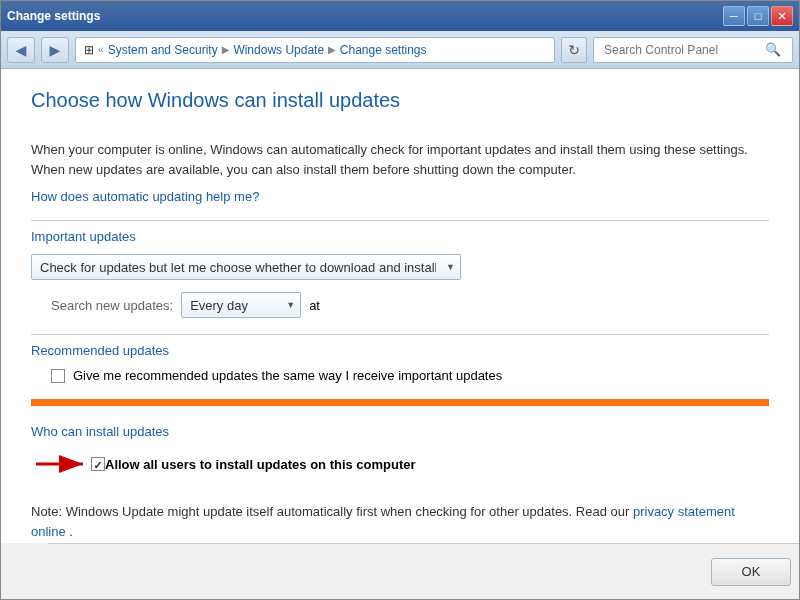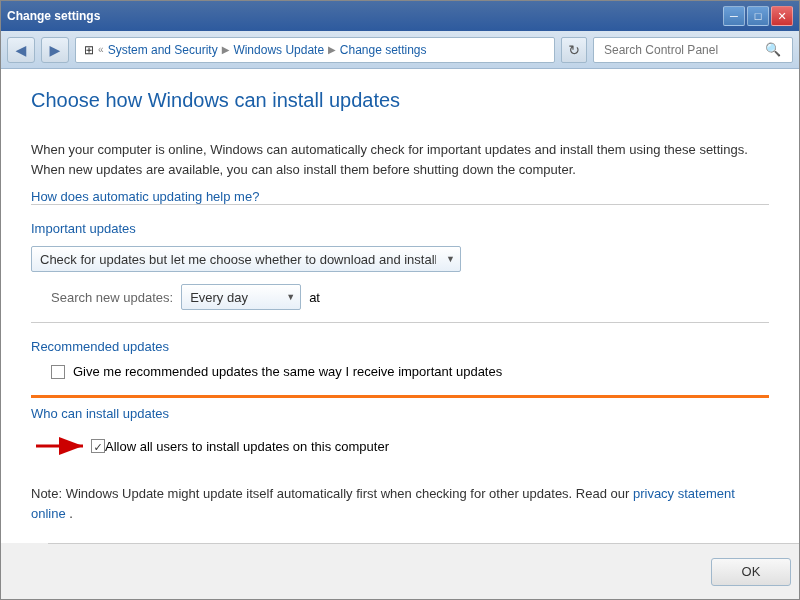"Important updates" .section { margin-top: none -> 16px; padding-top: 16px -> 8px }
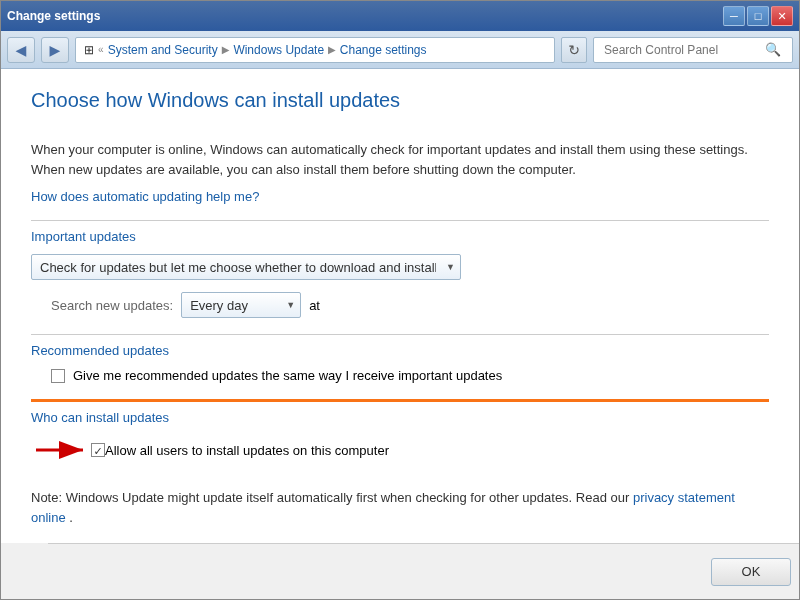"Who can install updates" .who-can-section { border-top: 3px solid #f97316 -> 7px solid #f97316; padding-top: 8px -> 18px }
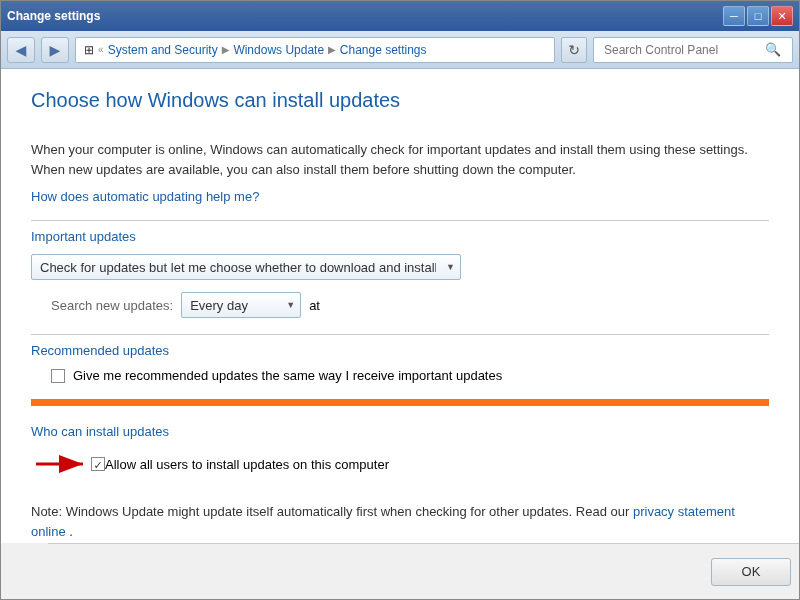"Allow all users to install" .arrow-indicator { font-weight: none -> bold }
